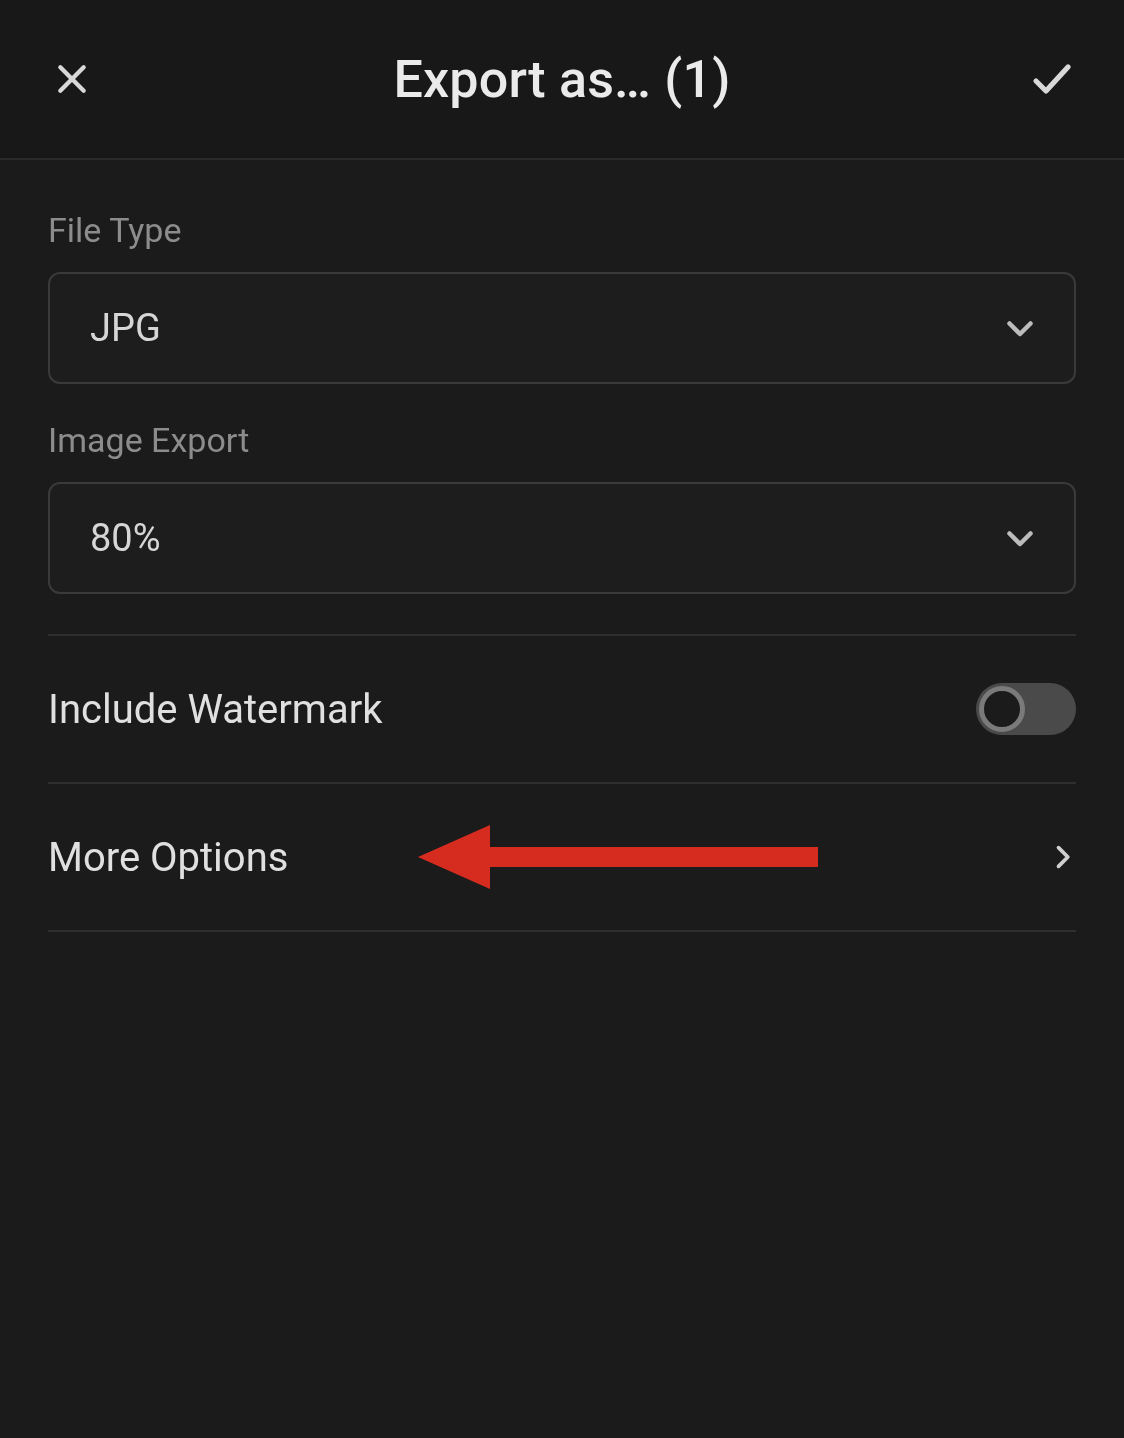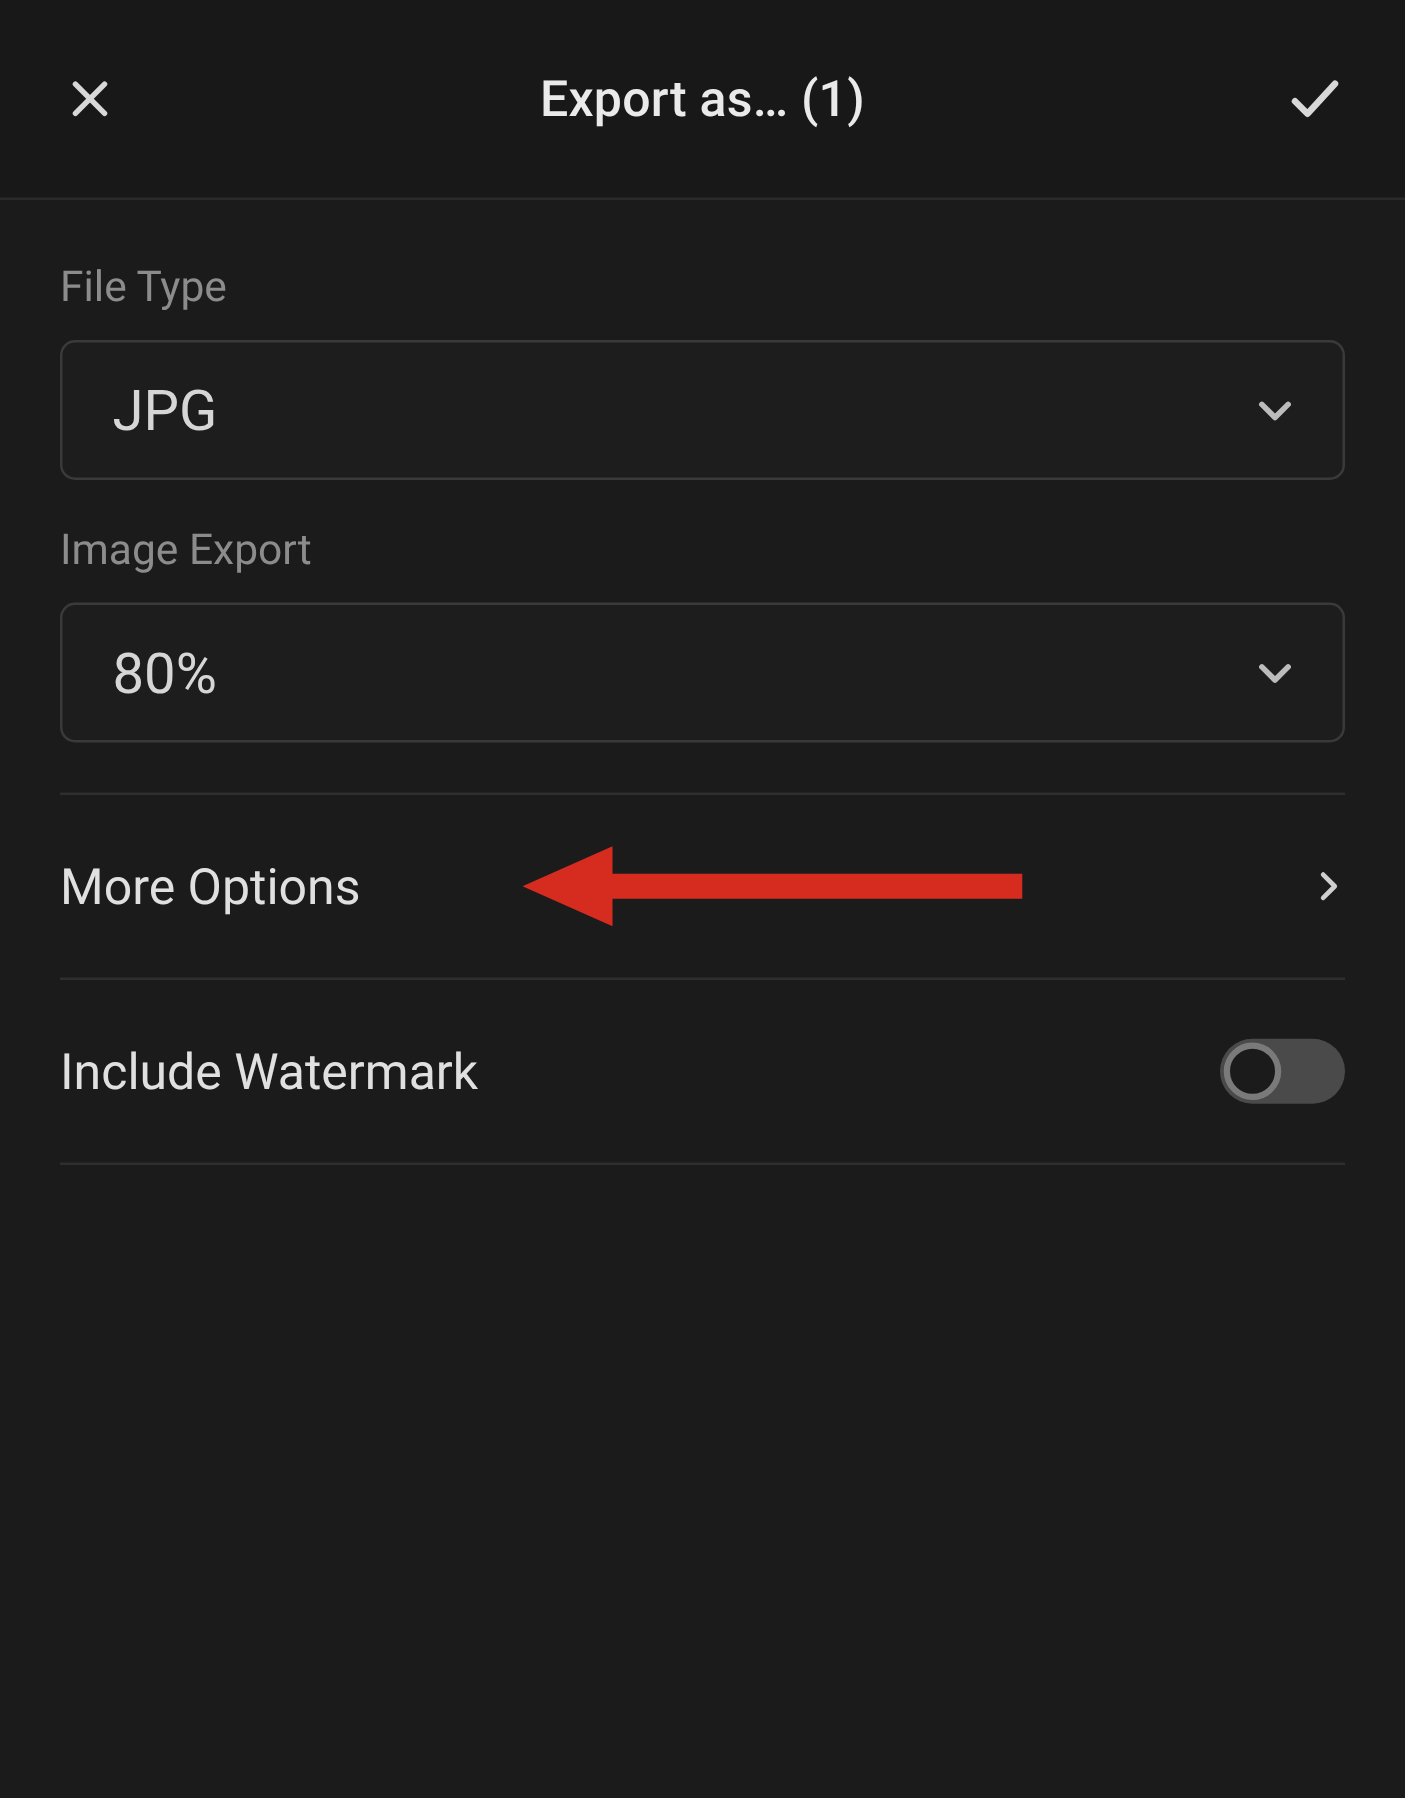"Export as… (1)" .header-title { font-size: 40px -> 52px }
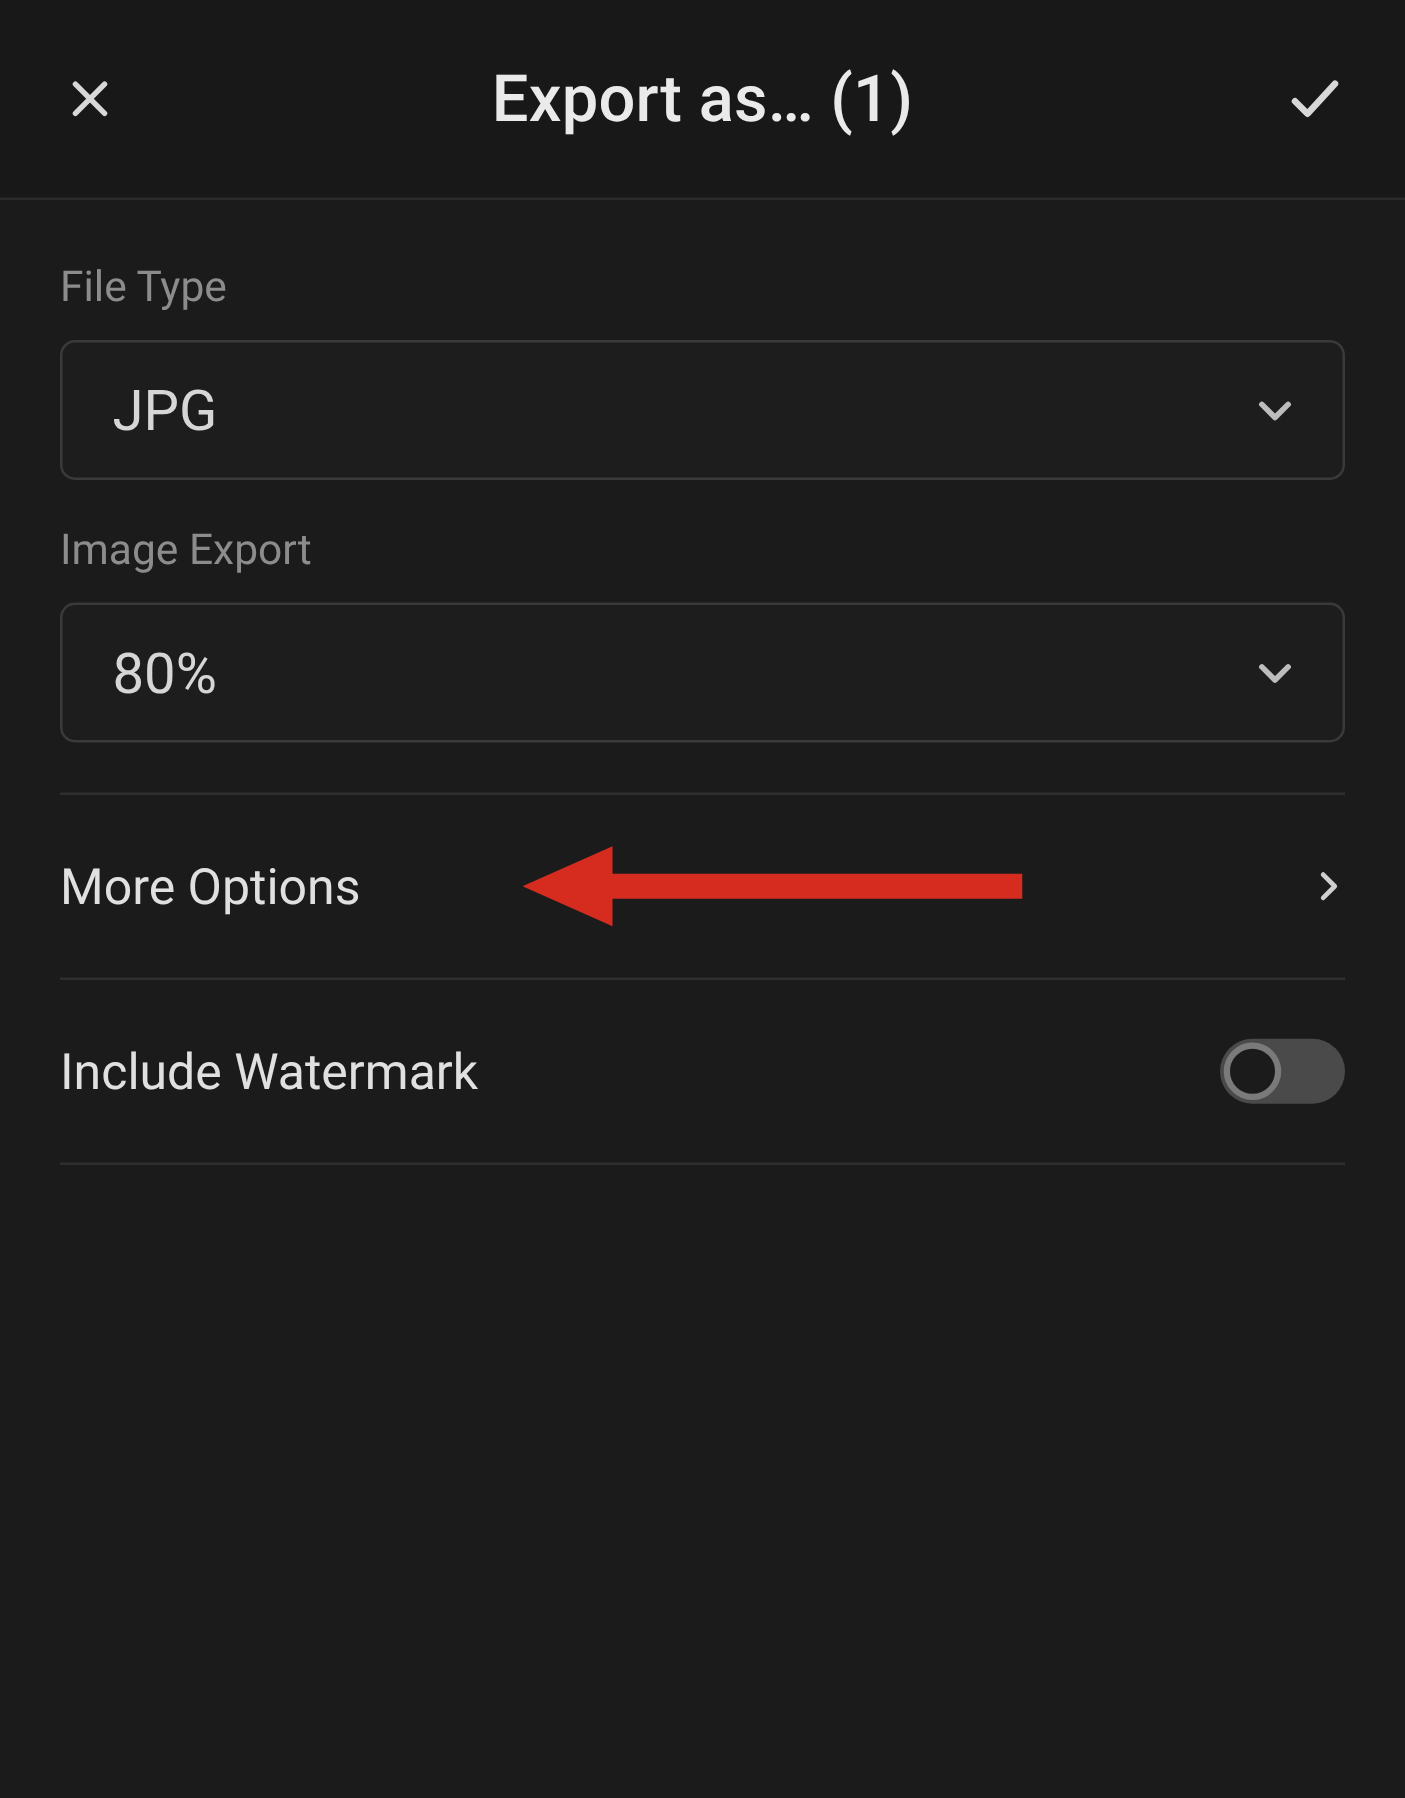"JPG" .dropdown-value { font-size: 45px -> 38px }
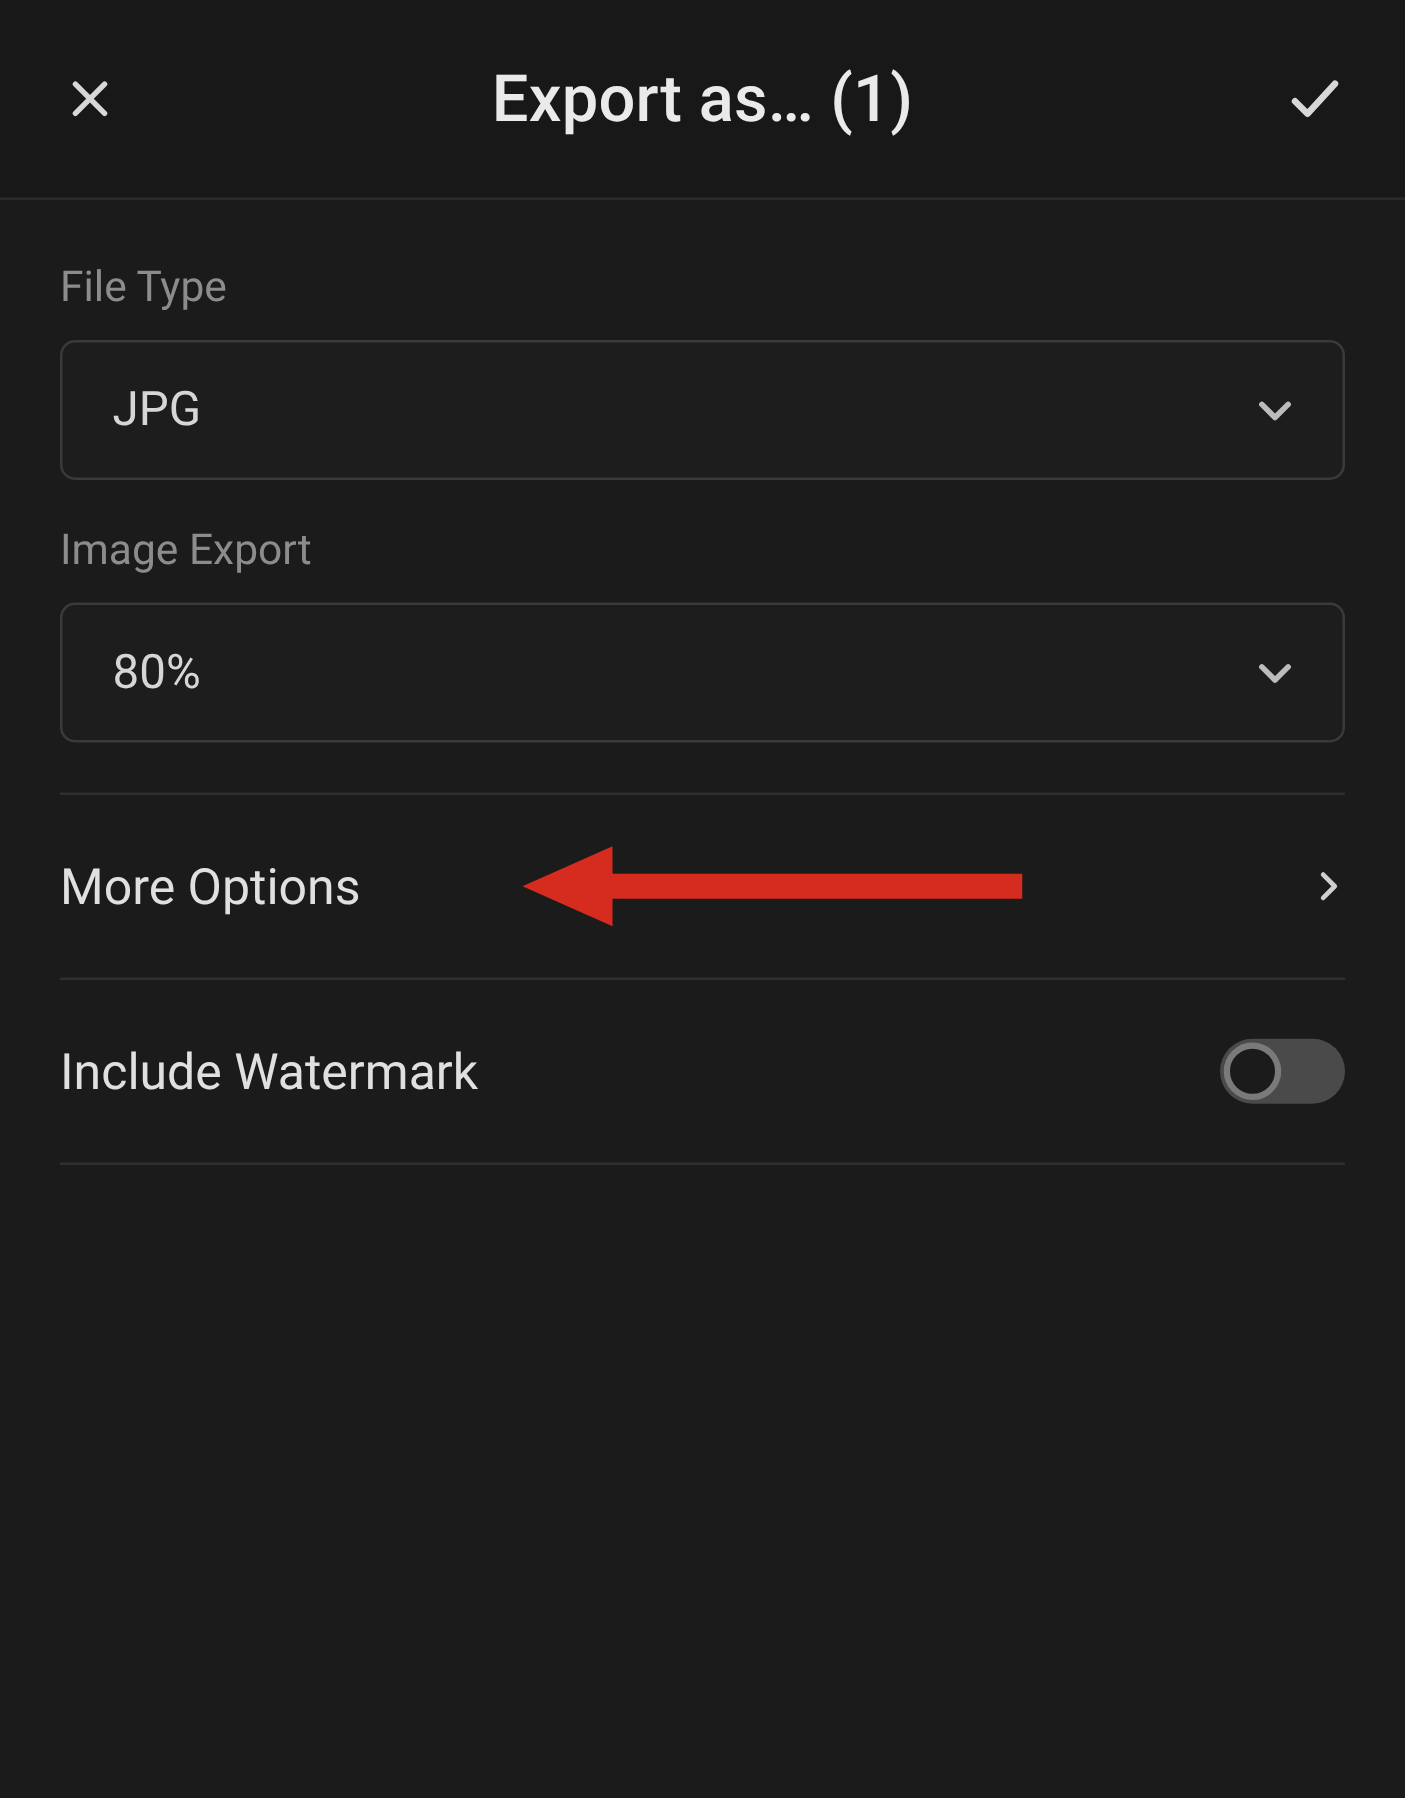"More Options" div.row { order: before "Include Watermark" -> after "Include Watermark" }
